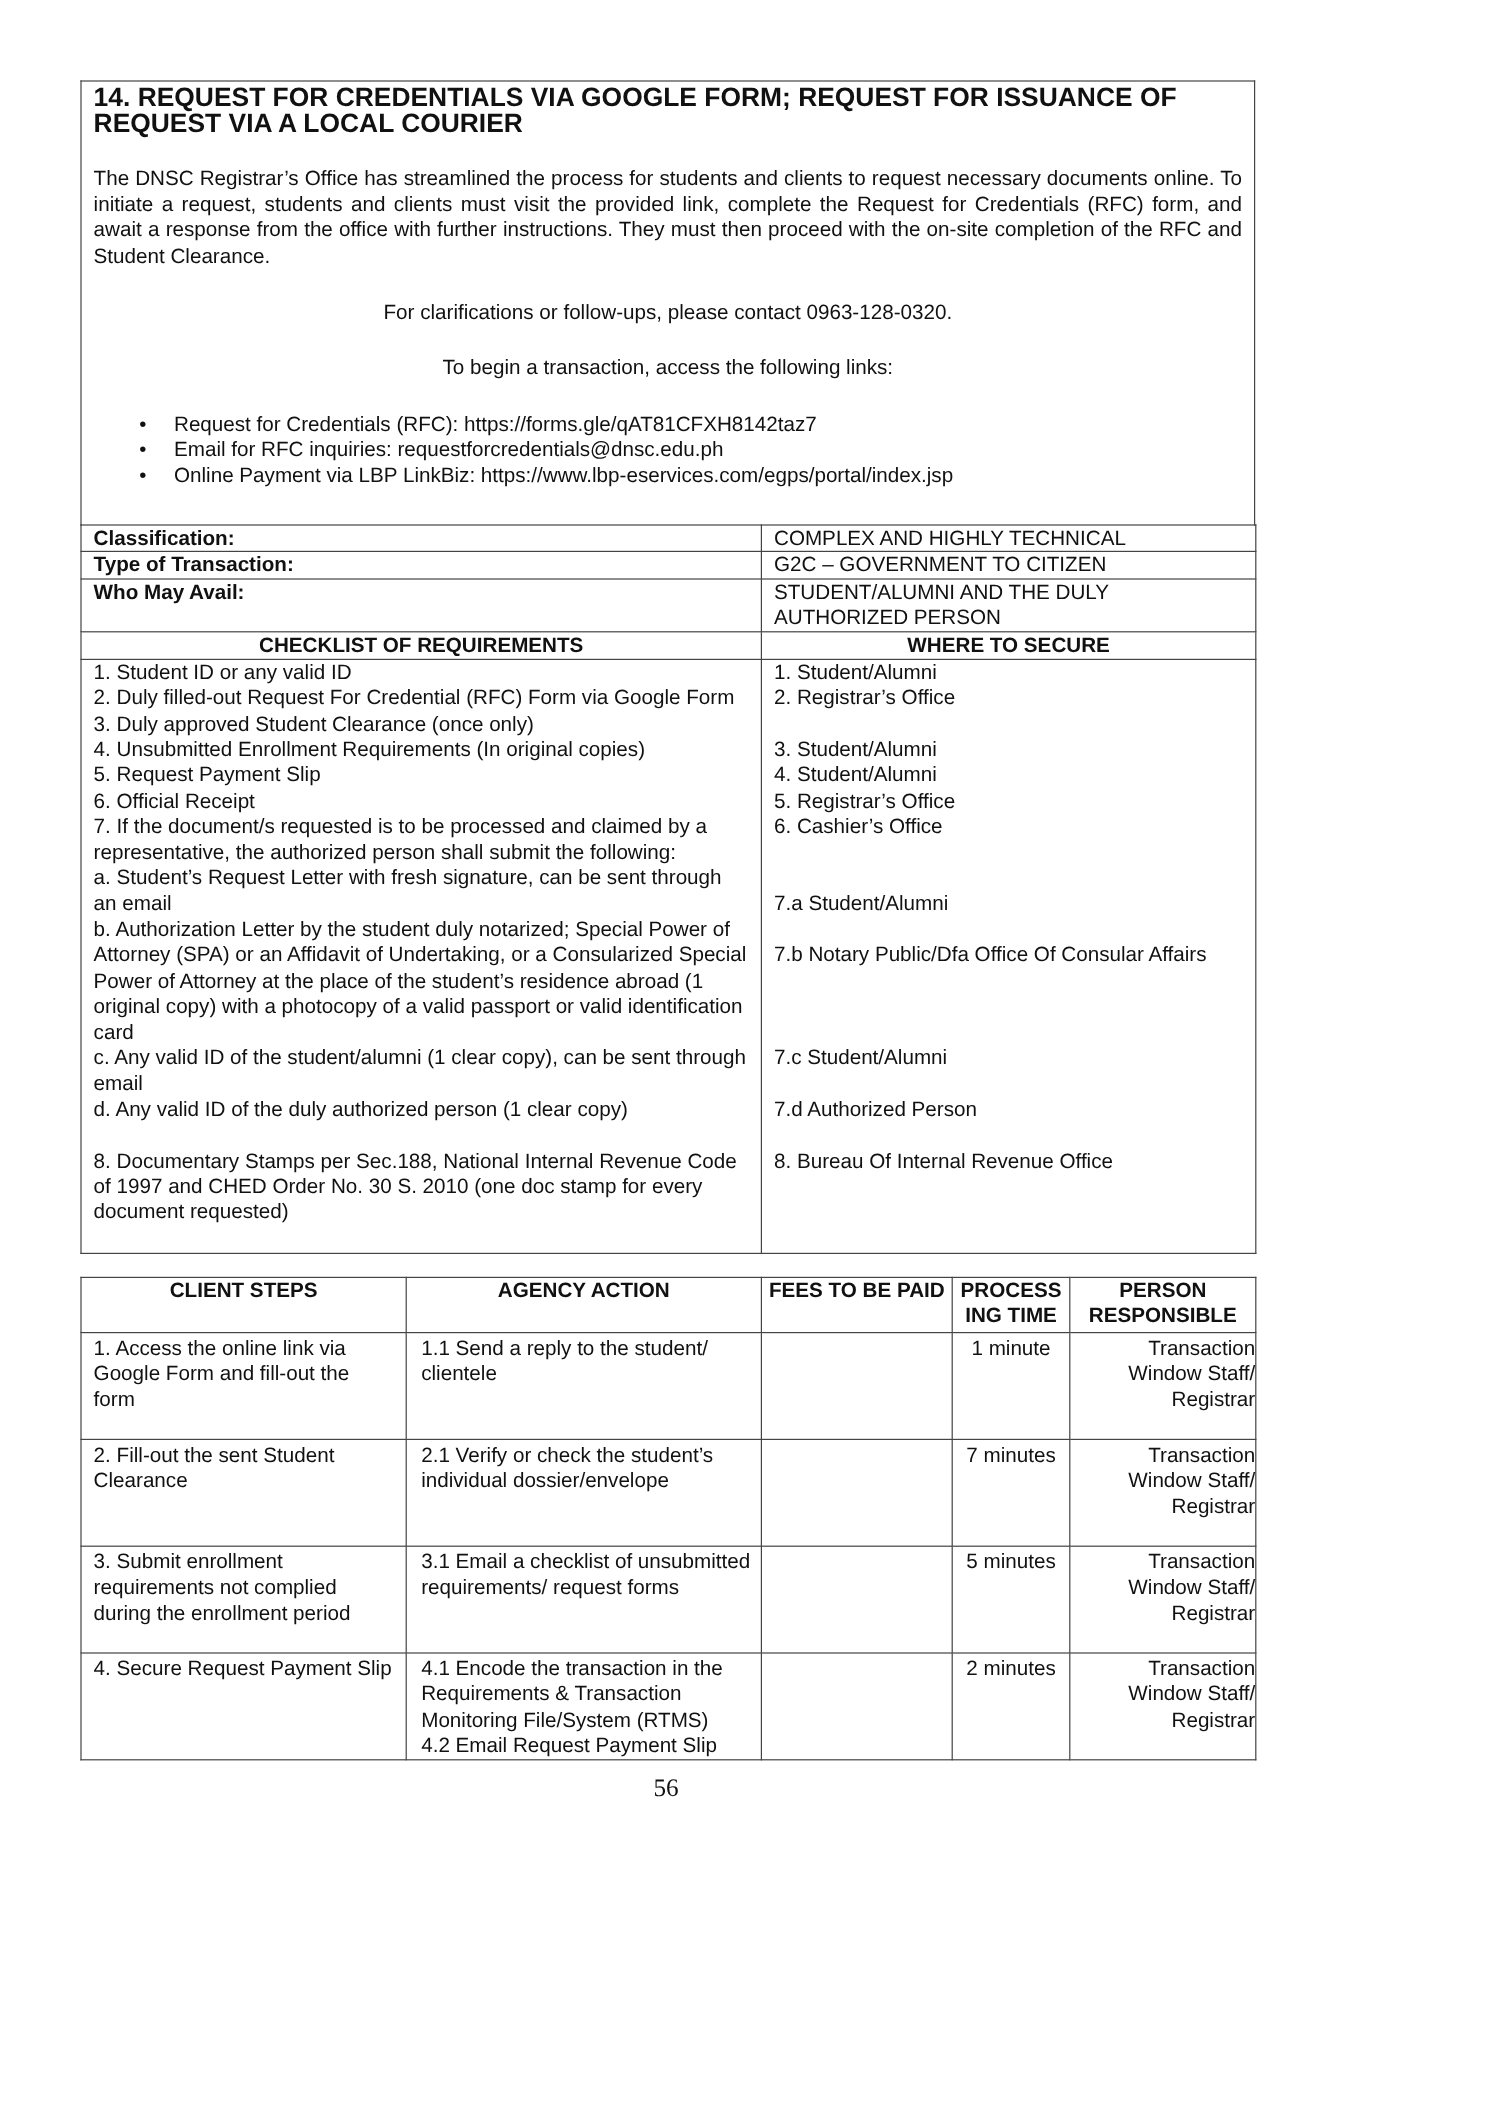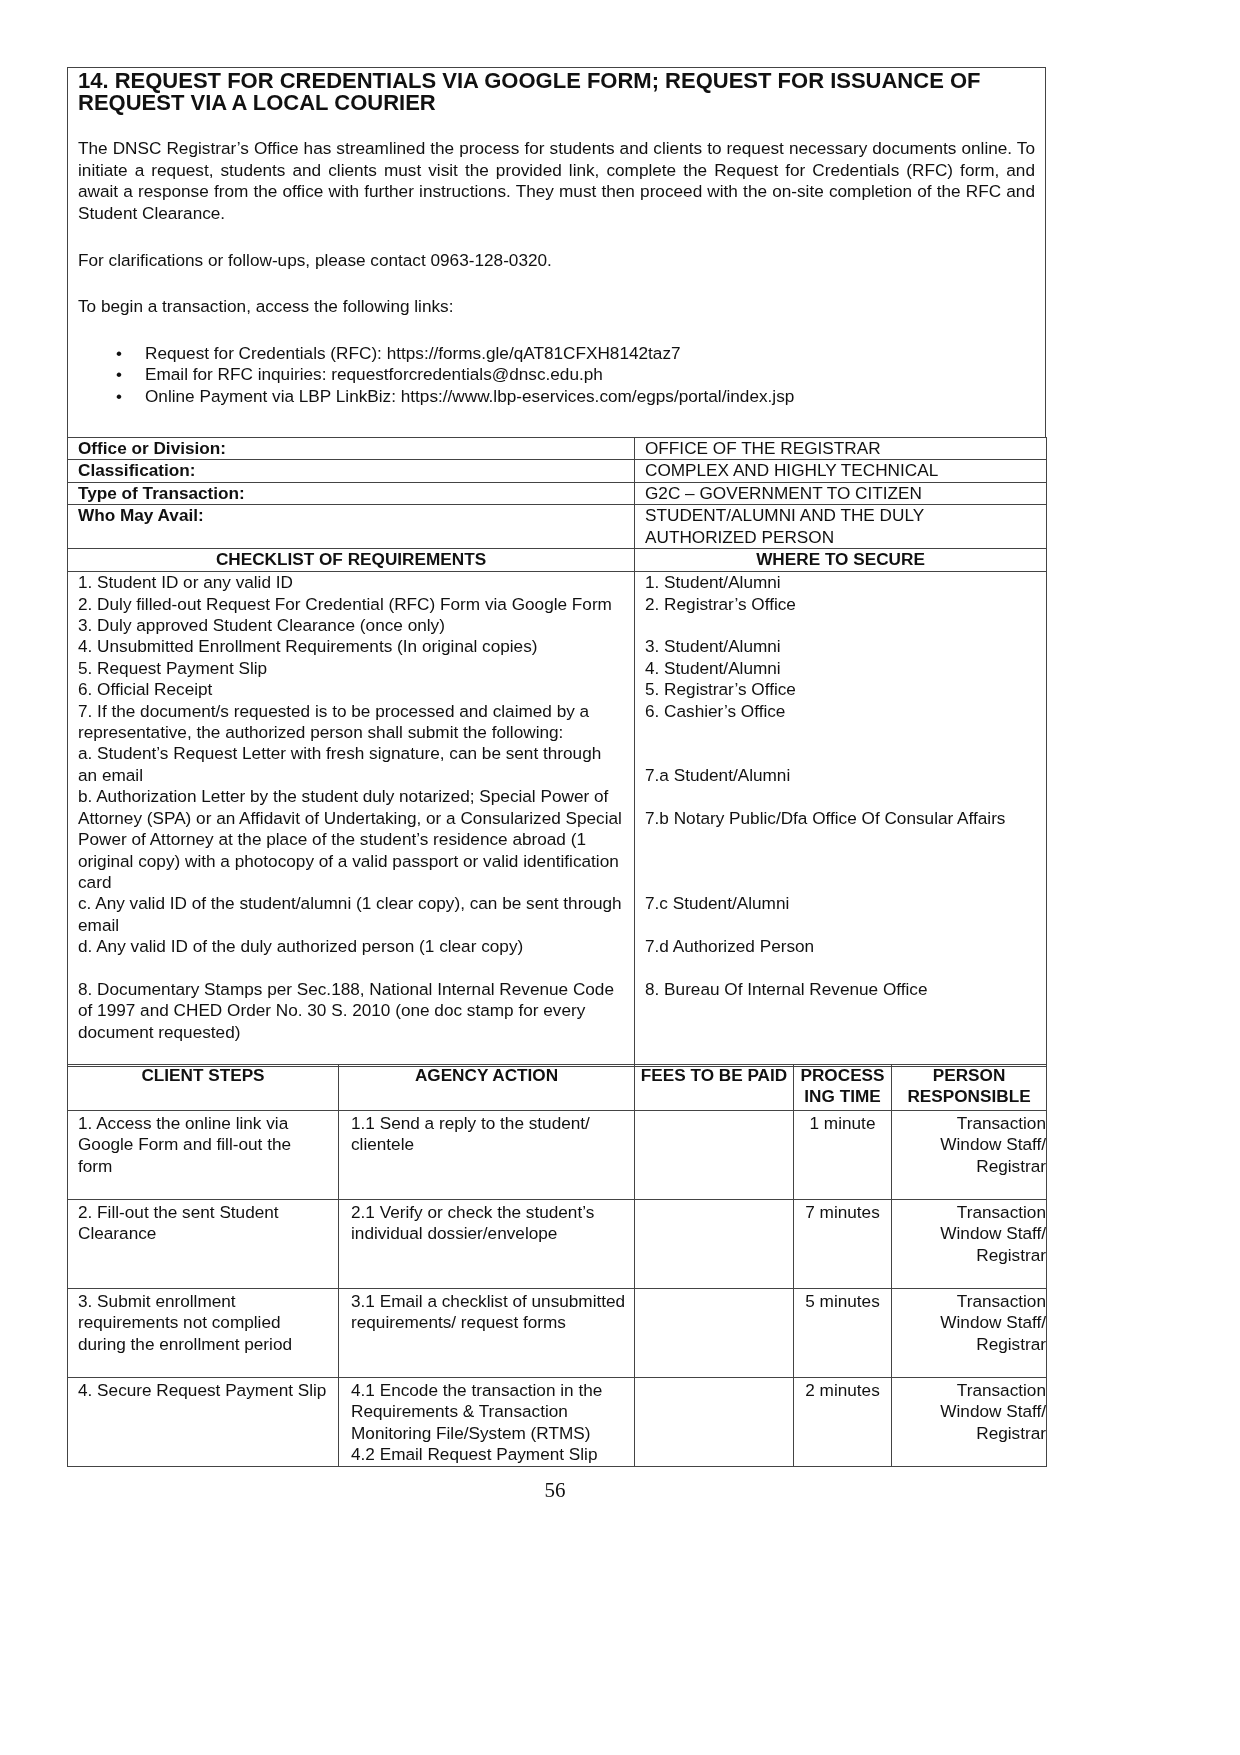"For clarifications or follow-ups, please" .desc p { text-align: none -> center }
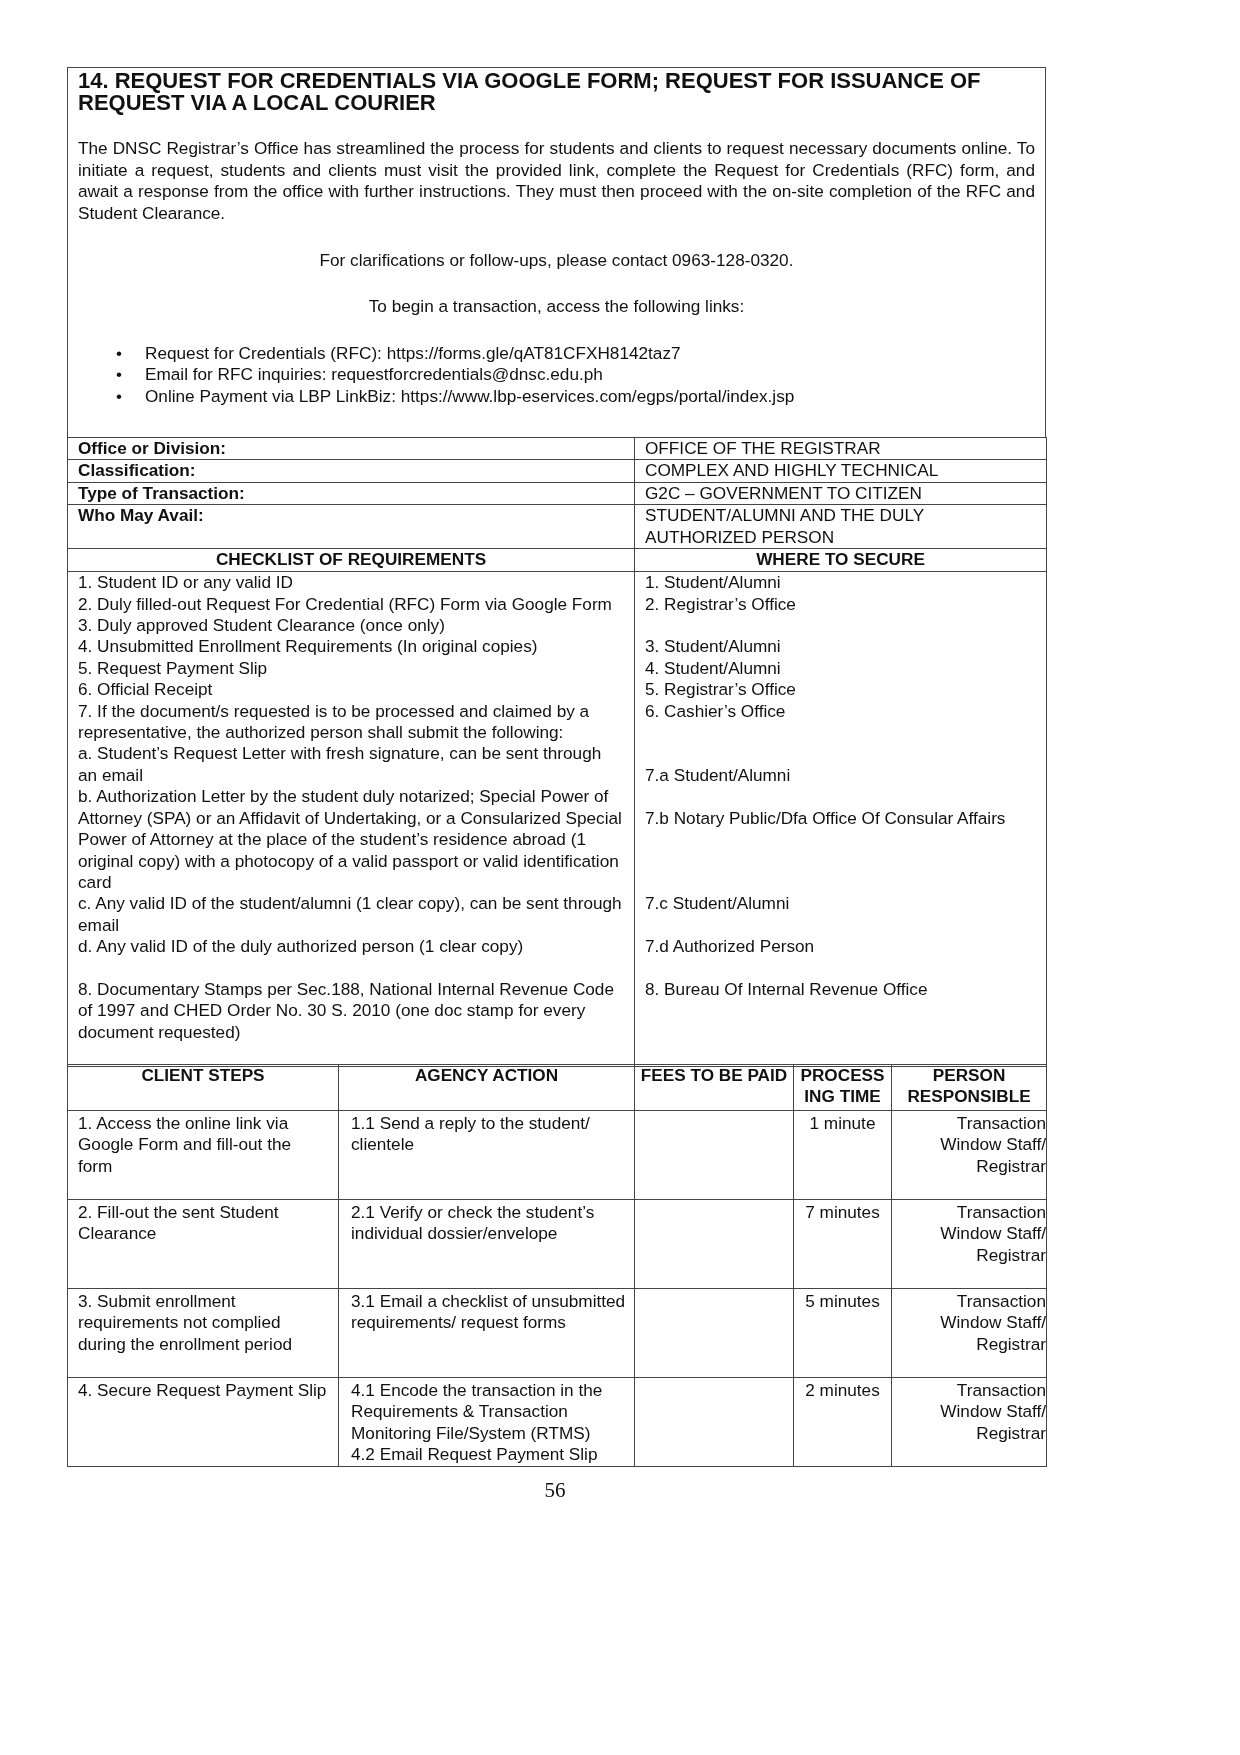"Office or Division:" tr { html: <tr> <td>Office or Division:</td> <td>OFFICE OF THE REGISTRAR</td> </tr> -> none }
